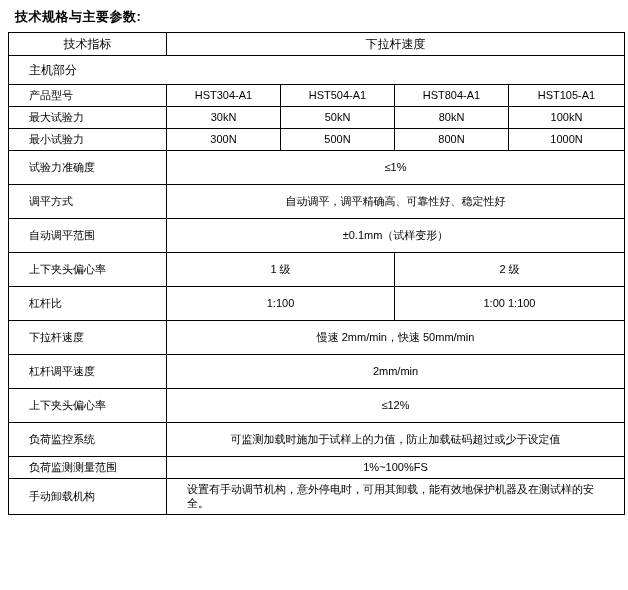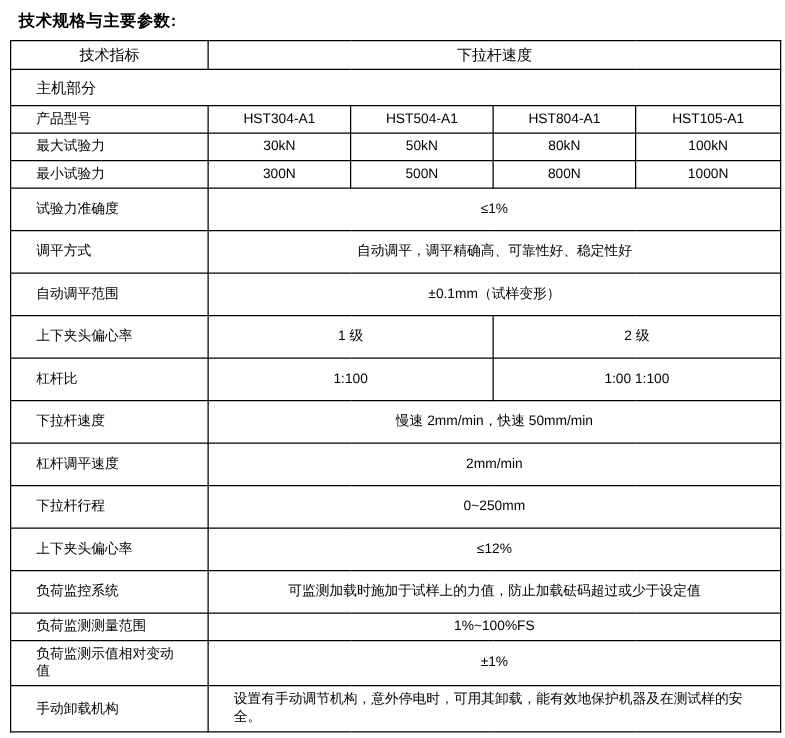"下拉杆行程" tr.two-line { html: <tr> <td>下拉杆行程</td> <td>0~250mm</td> </tr> -> none }
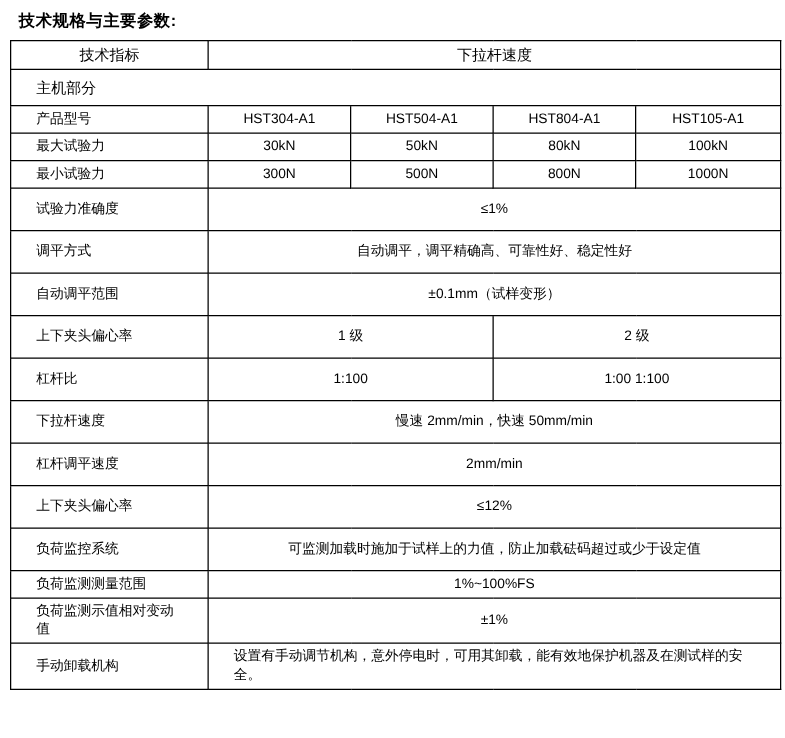"负荷监测示值相对变动值" tr { html: <tr> <td>负荷监测示值相对变动值</td> <td>±1%</td> </tr> -> none }
